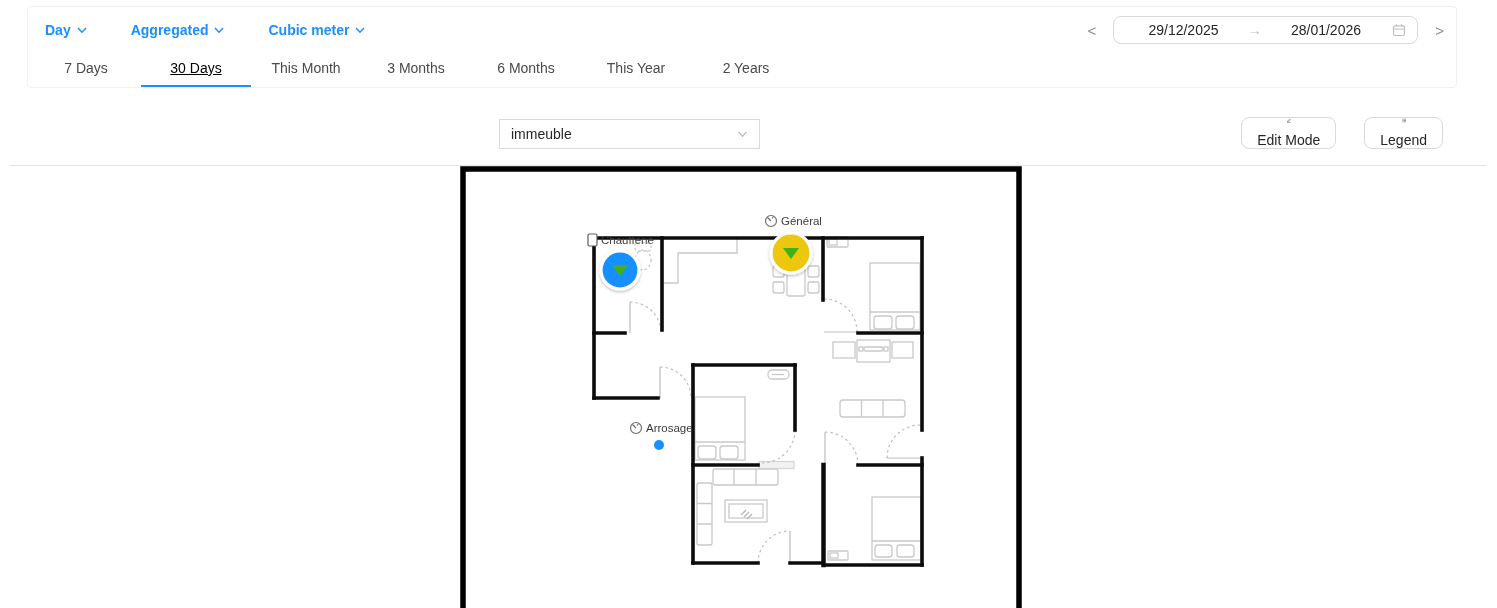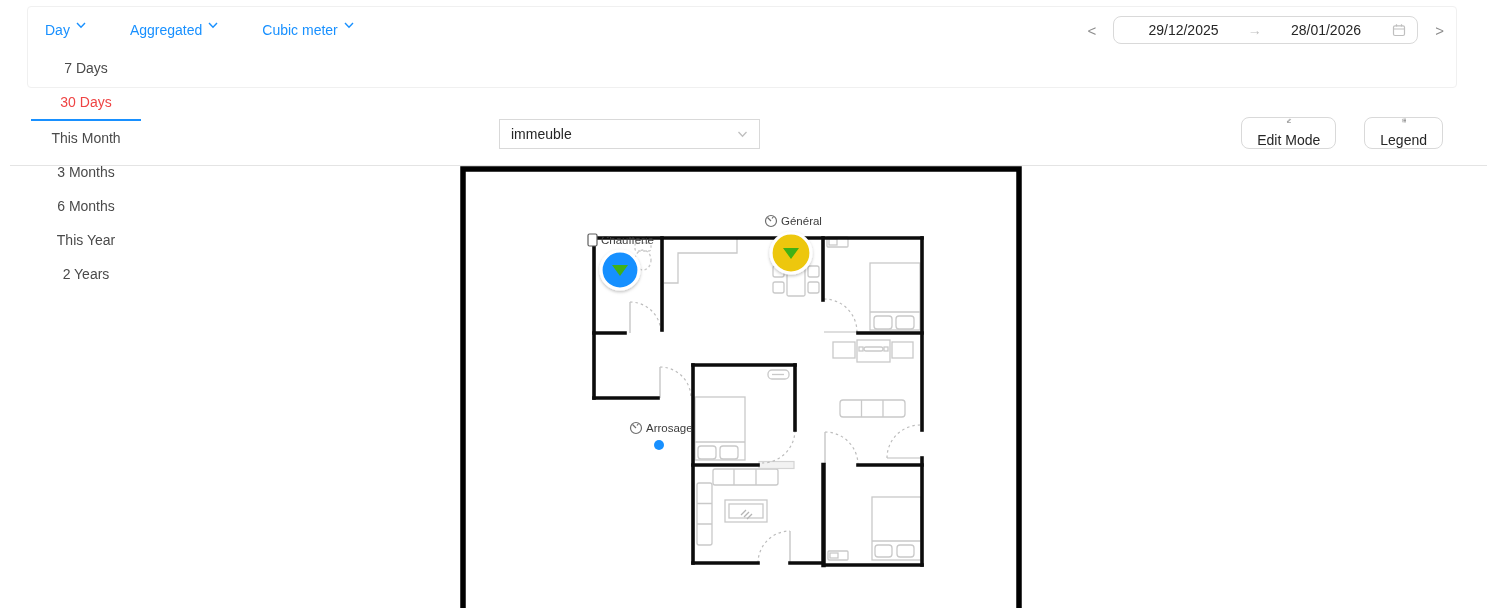"Day" .filter-item { align-items: flex-start -> center; font-weight: none -> bold }
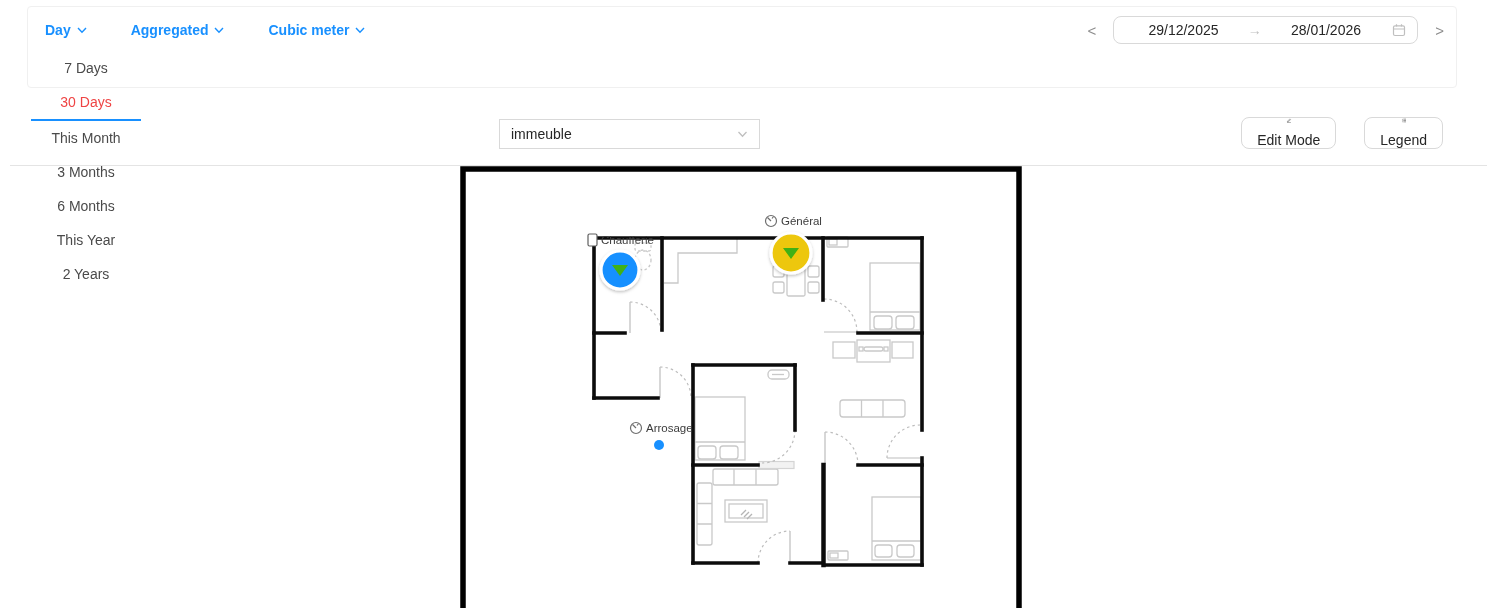"7 Days" .tabs-row { flex-direction: column -> none }
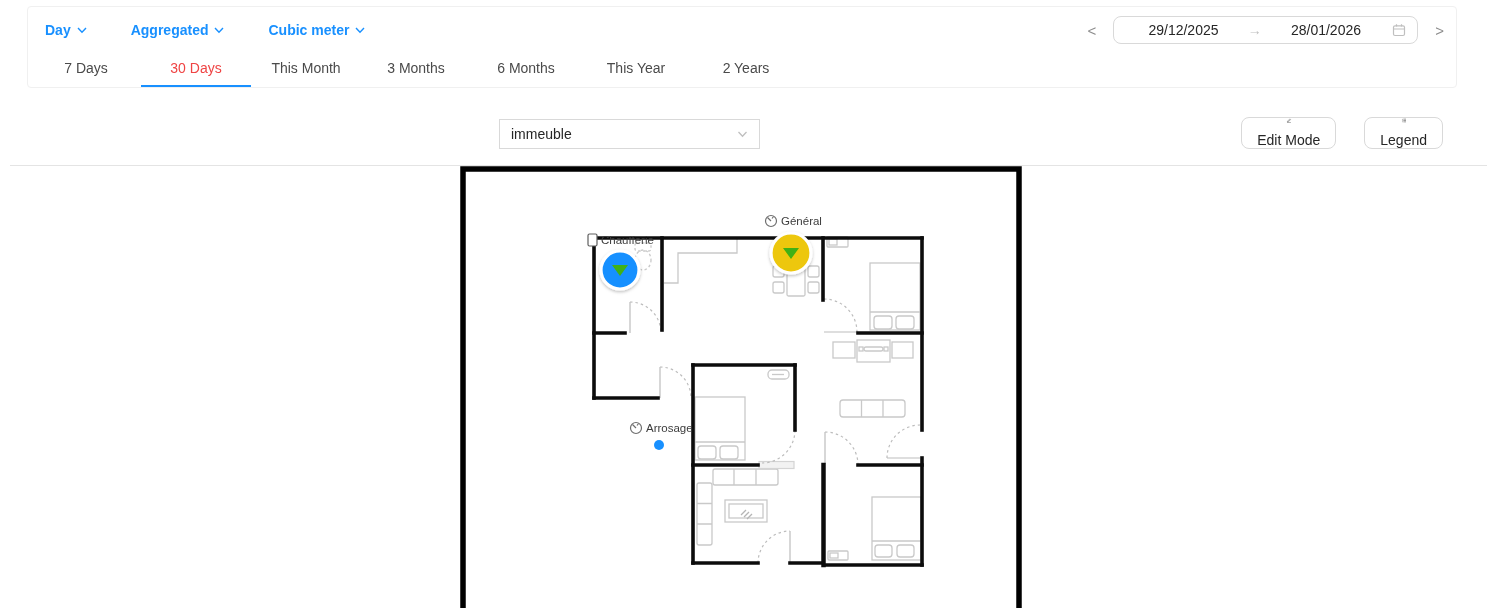"30 Days" .tab.active { color: #ef4444 -> #000000; text-decoration: none -> underline }
